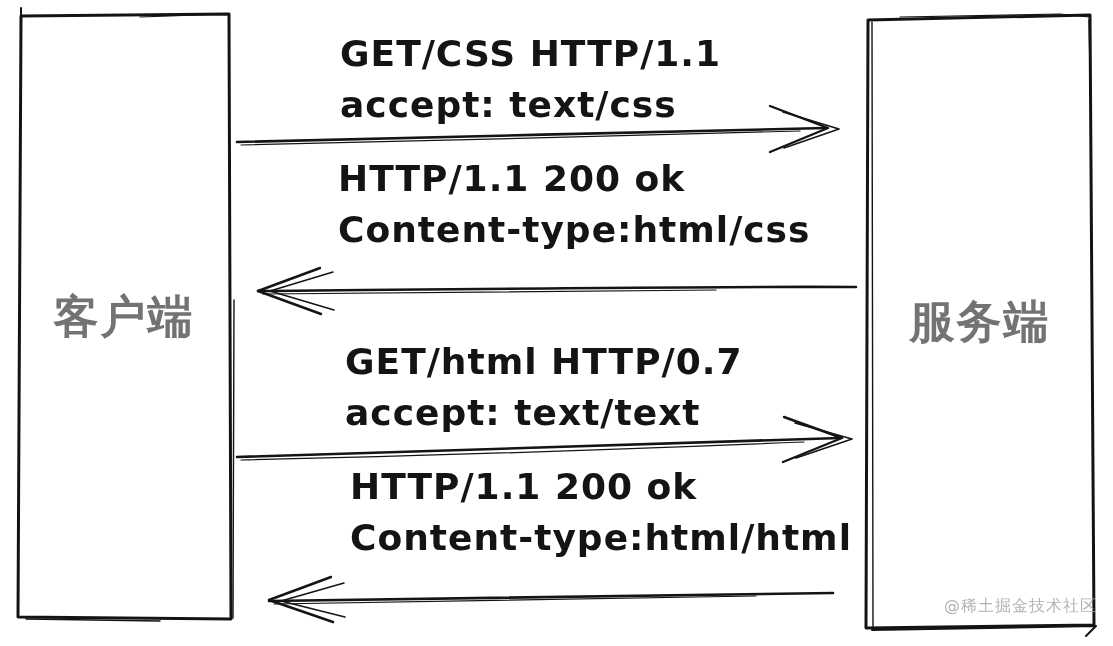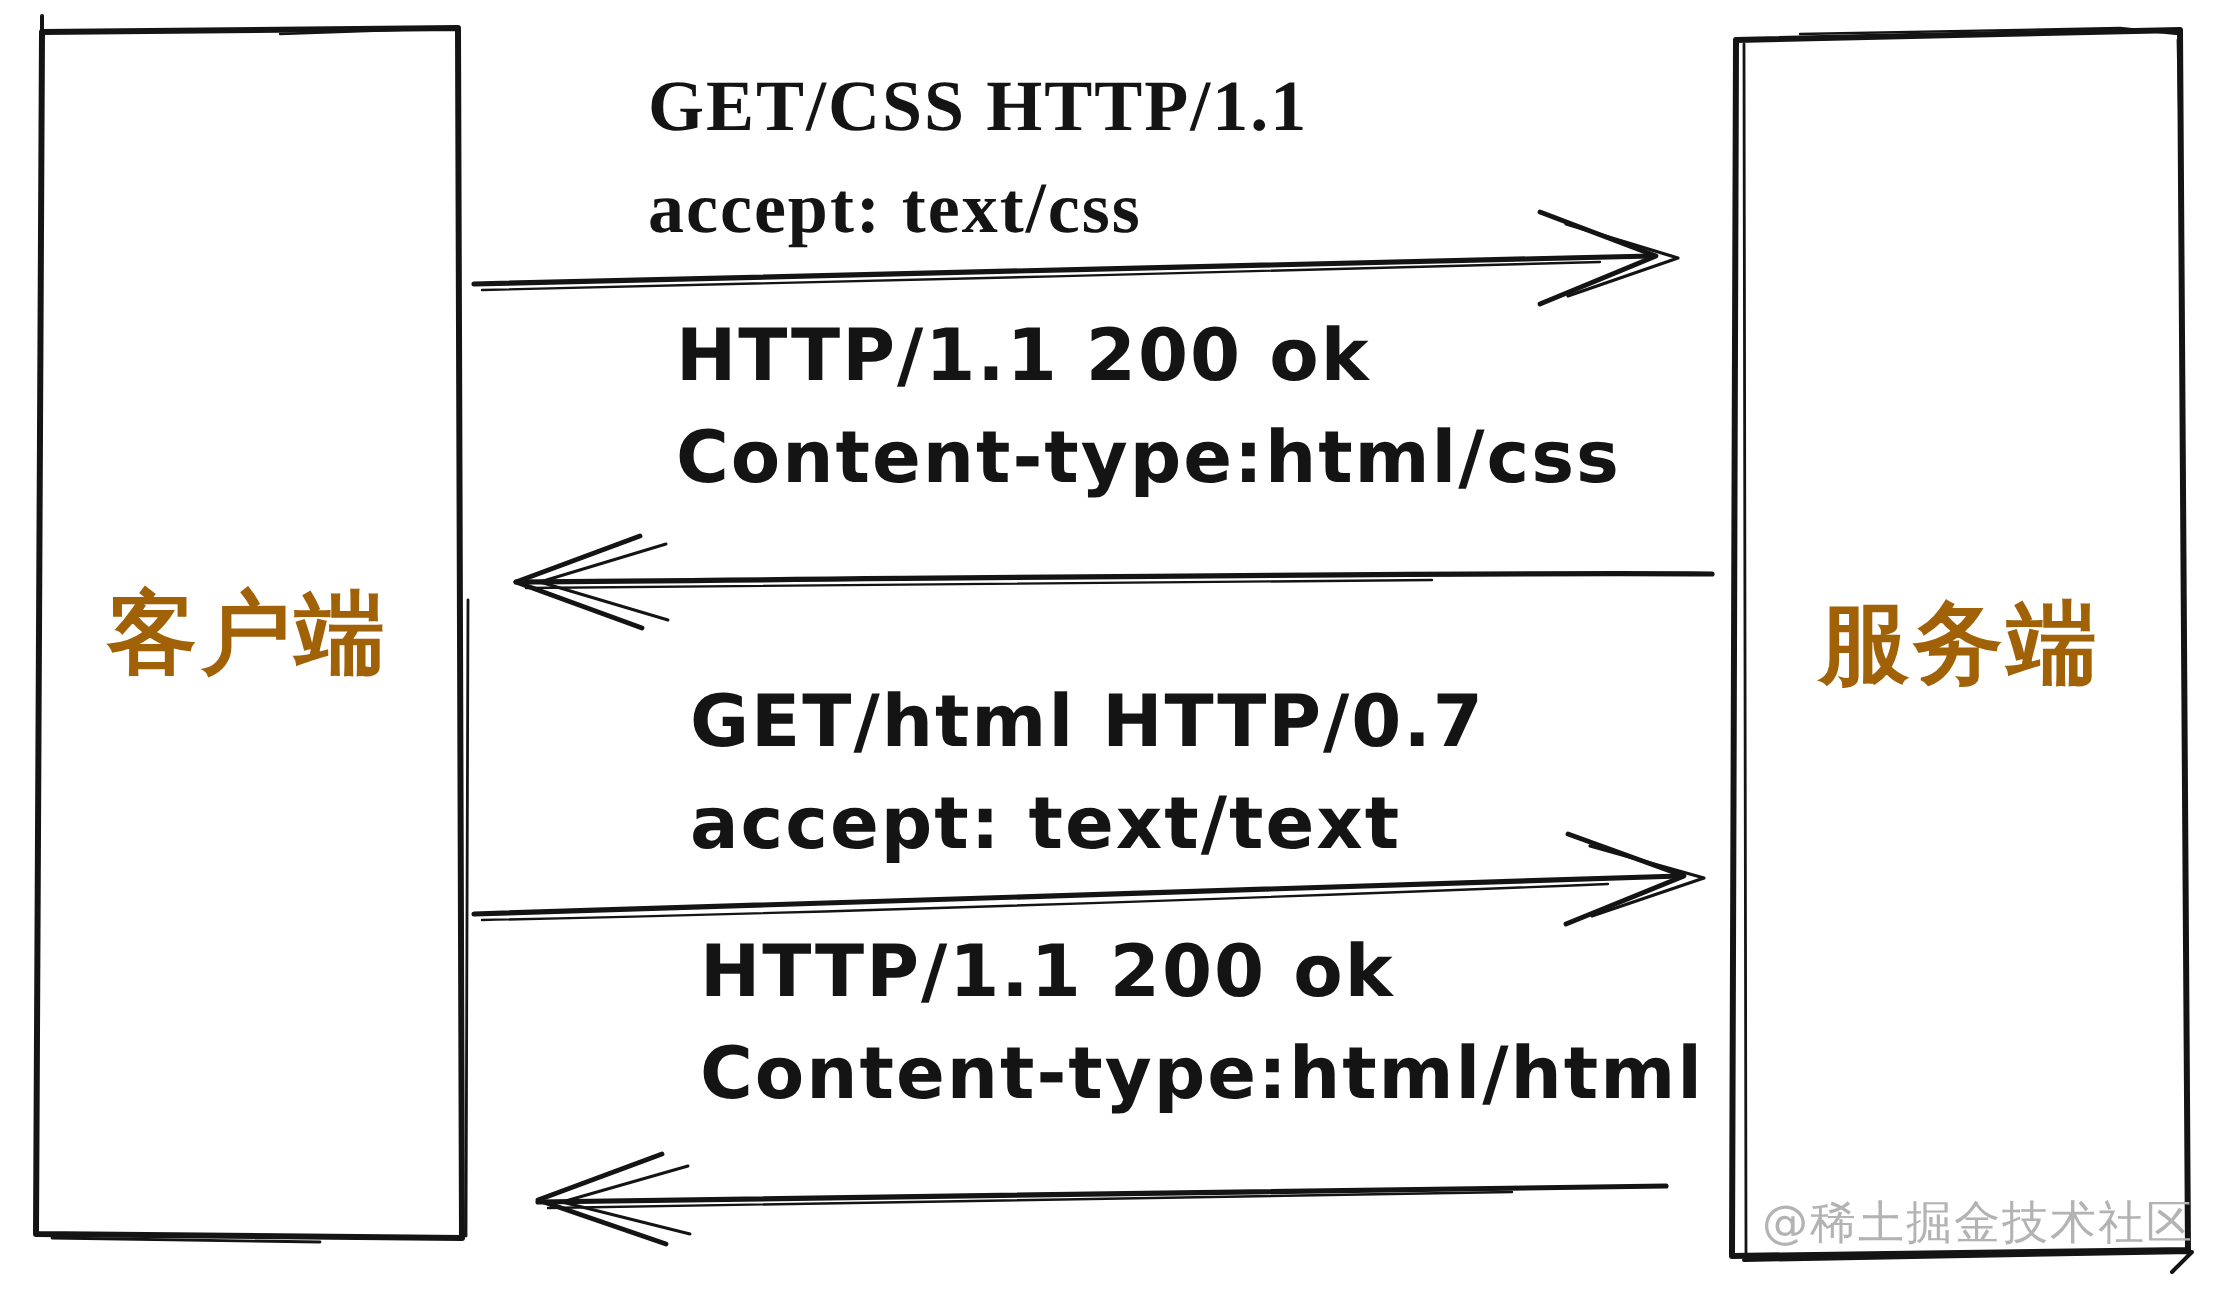"GET/CSS HTTP/1.1" .msg-request-css { font-family: Liberation Serif, serif -> none; left: 324px -> 340px }
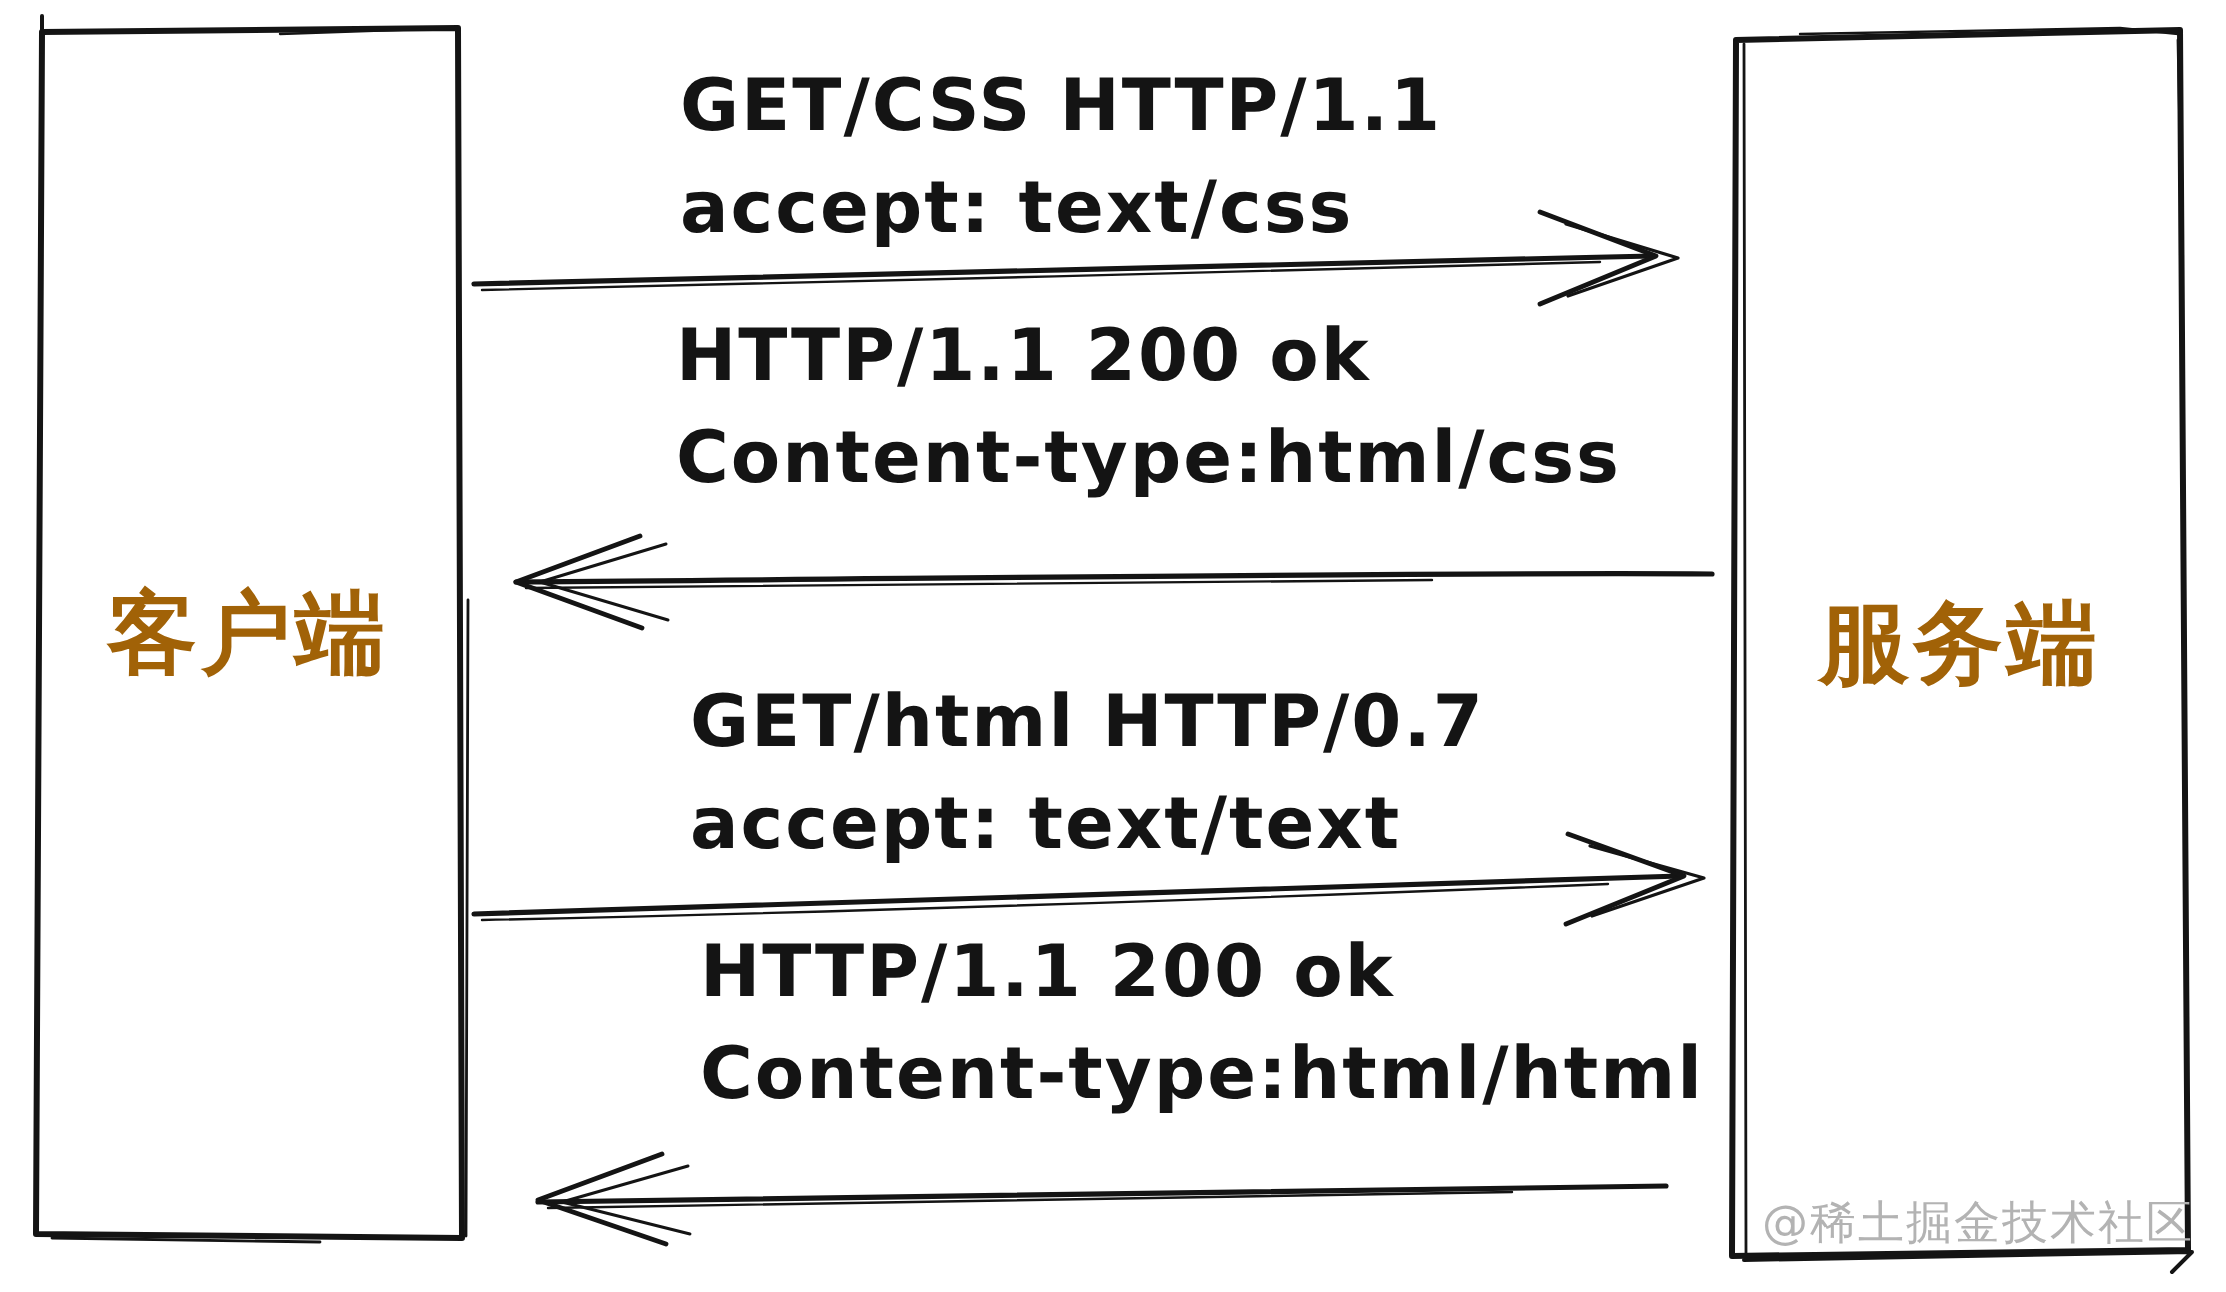"客户端" .node-label { color: #a16207 -> #737373 }
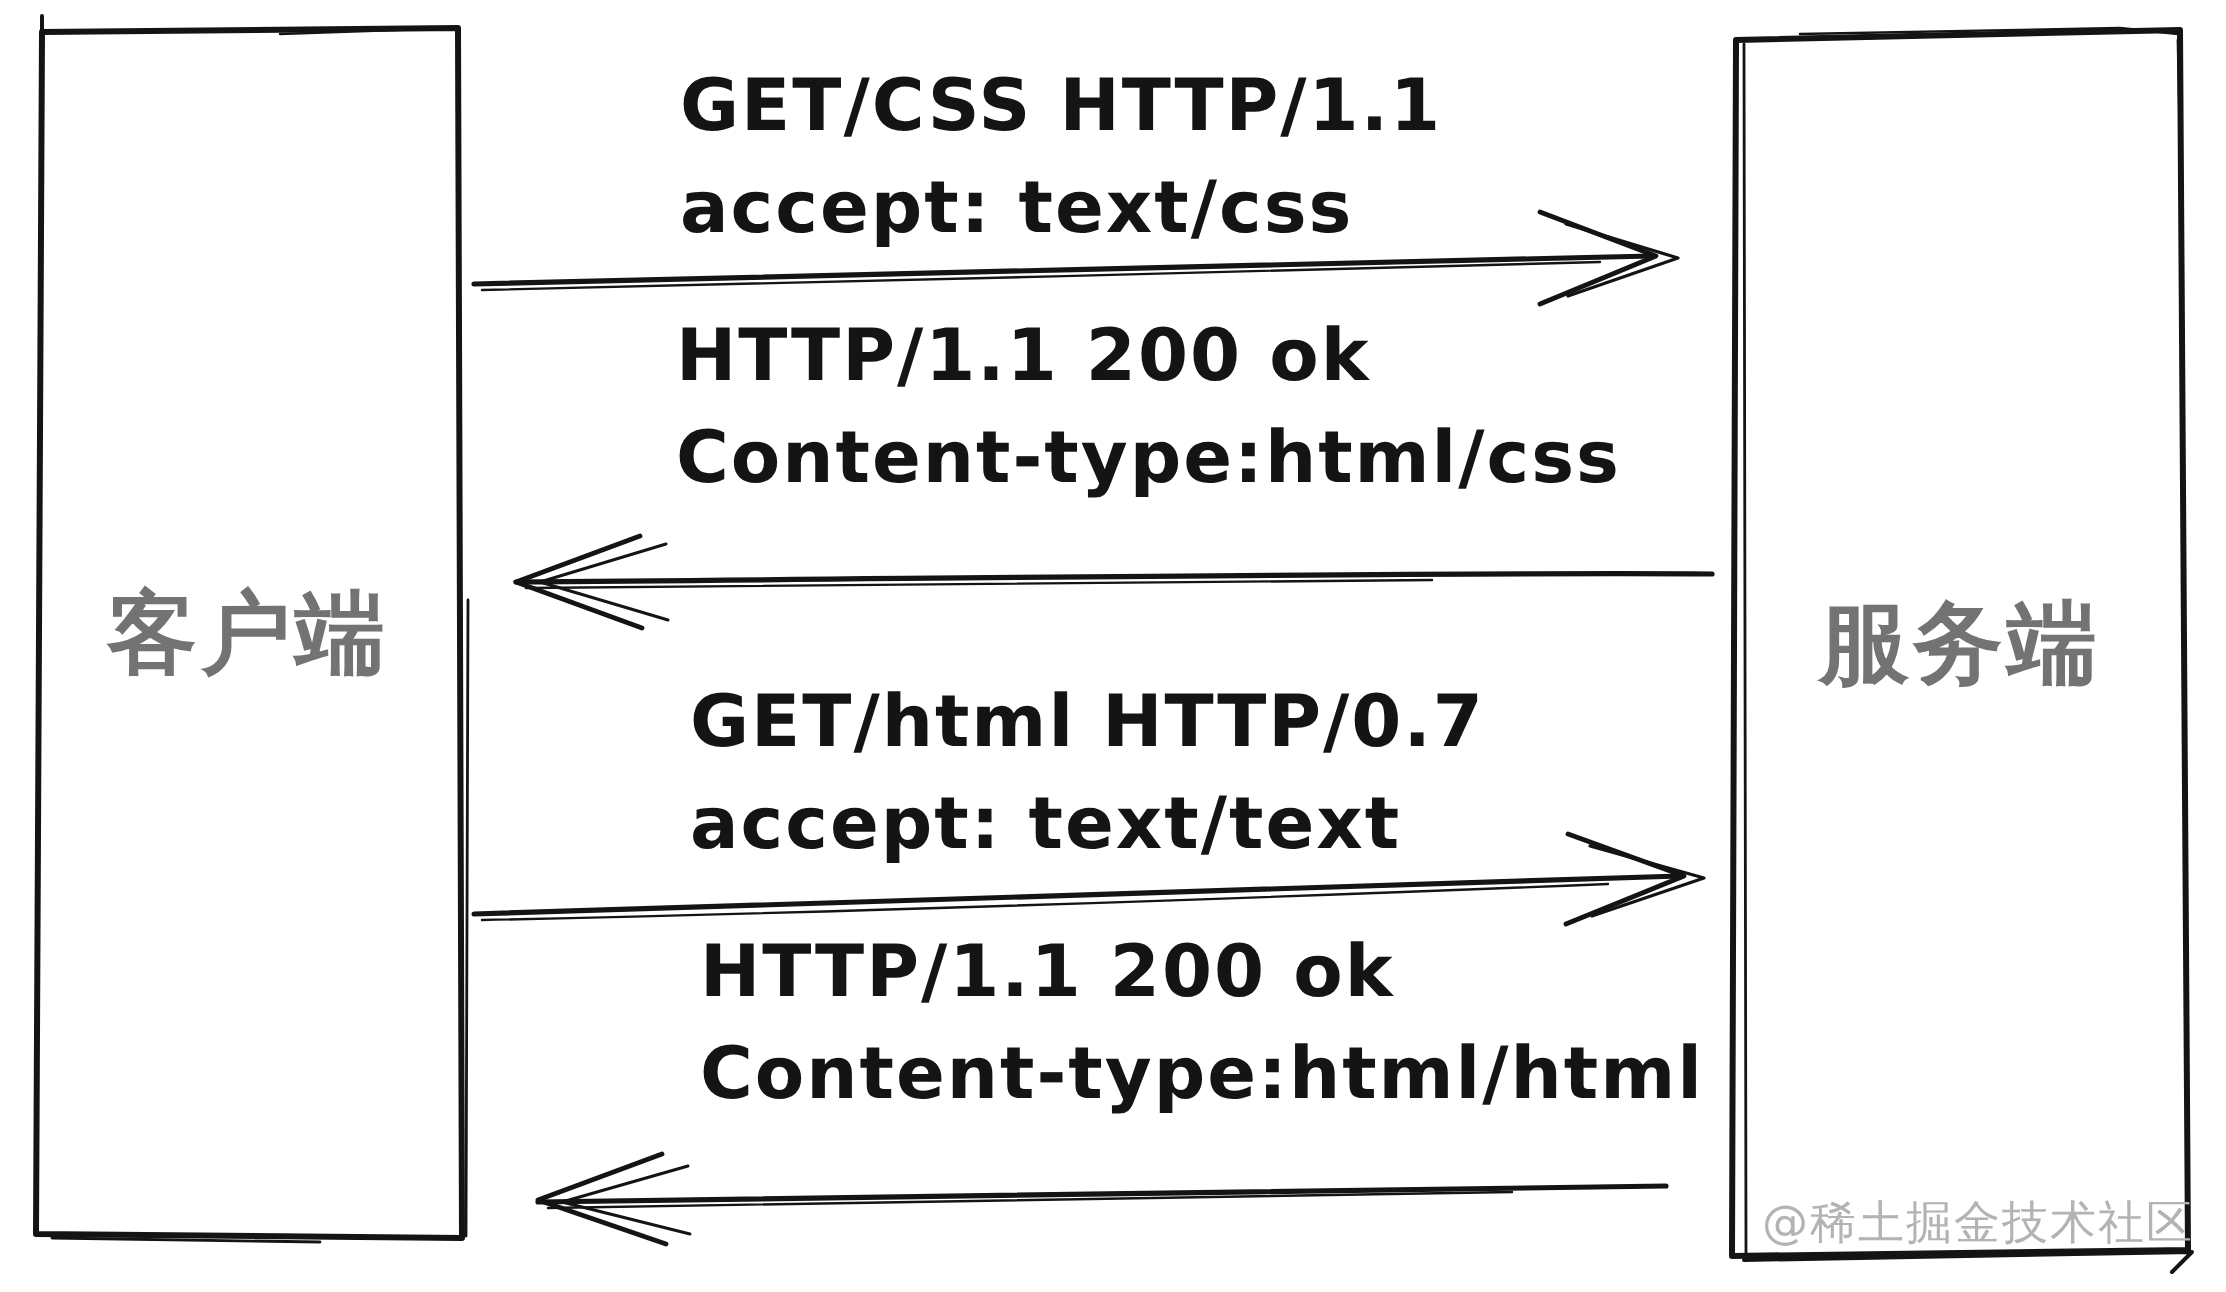"@稀土掘金技术社区" .watermark { font-size: 23px -> 16px }
